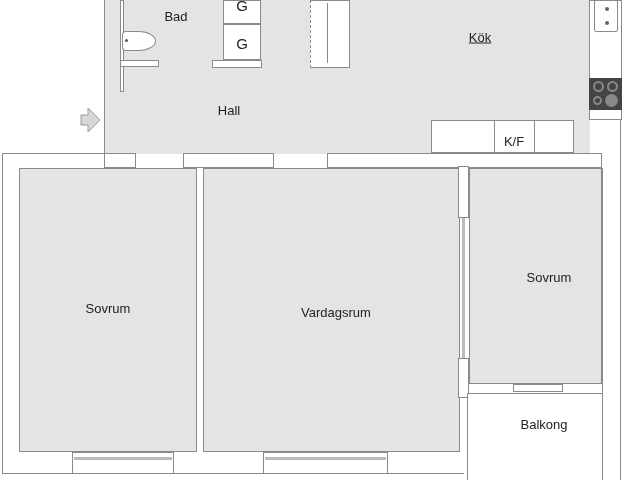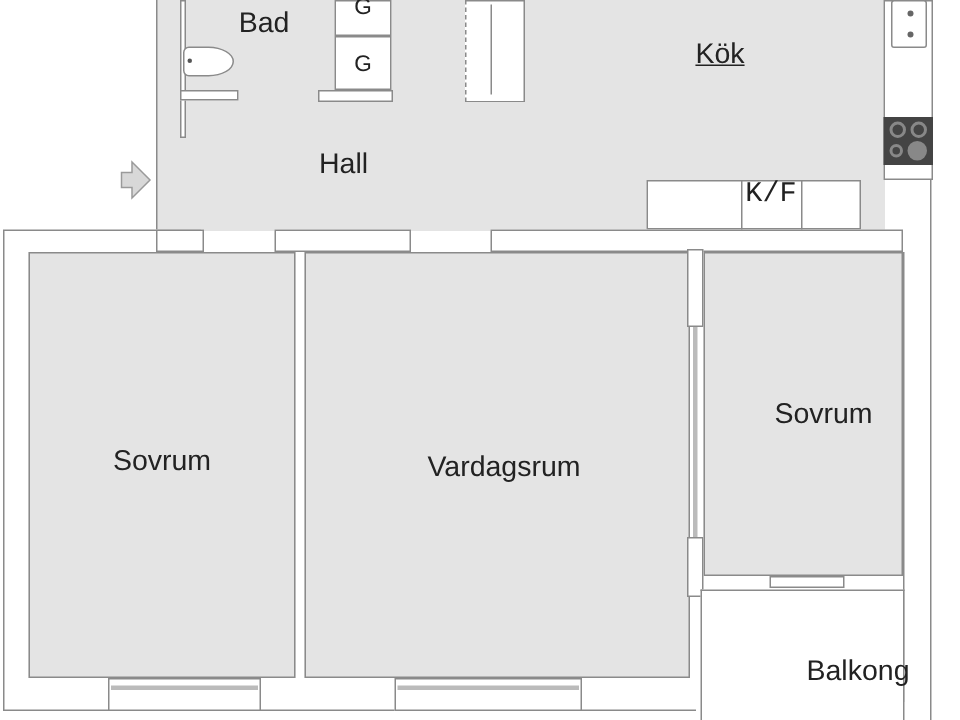"Bad" .label { font-size: 19px -> 13px }
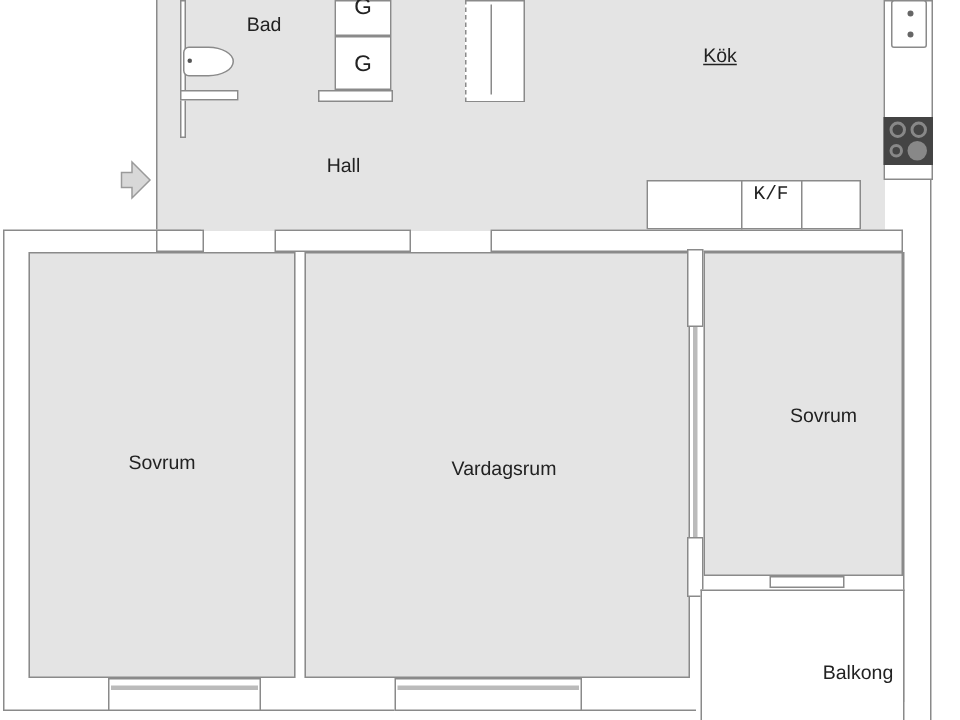"K/F" span.label { font-family: Liberation Mono, monospace -> none; top: 129px -> 141px }
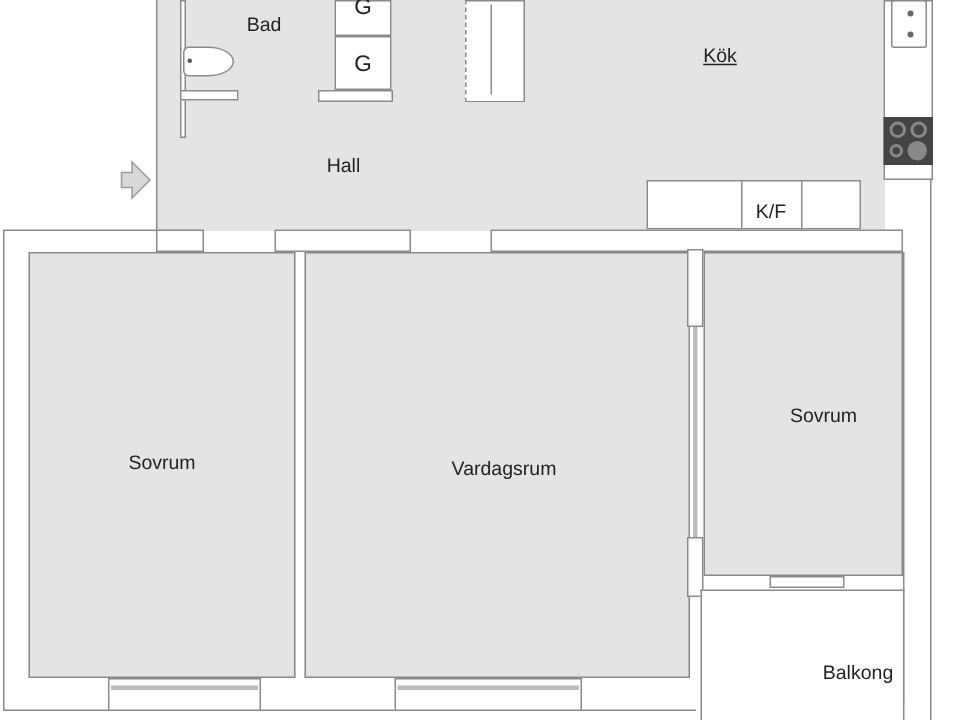"Balkong" span.label { margin-left: 28px -> none; top: 448px -> 424px }
